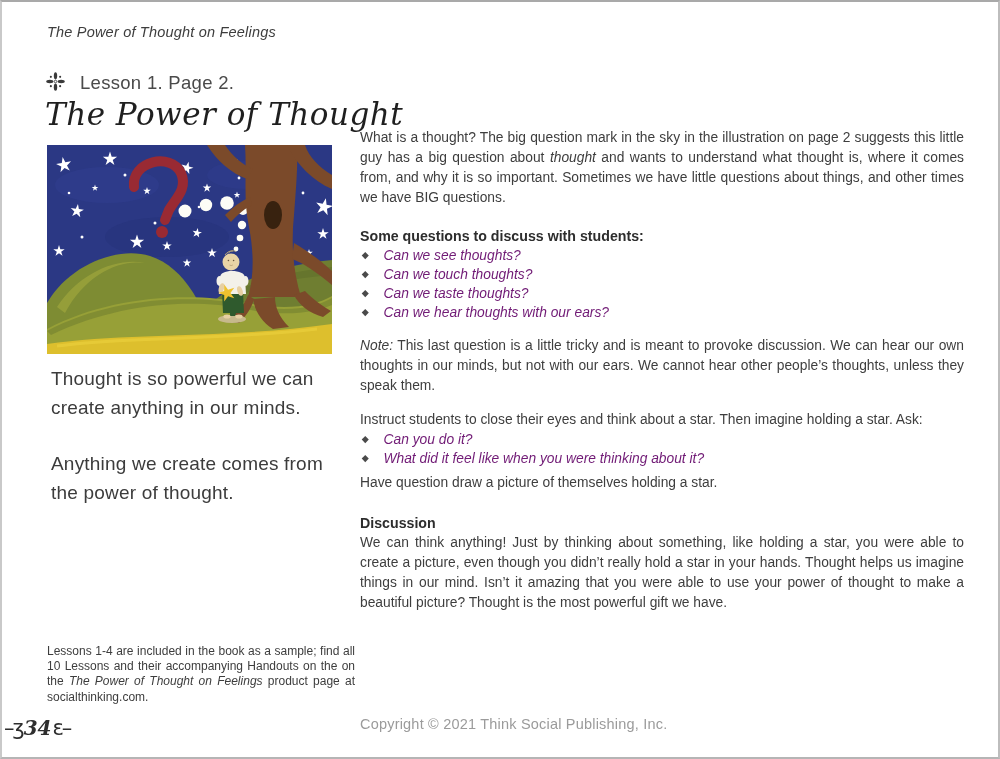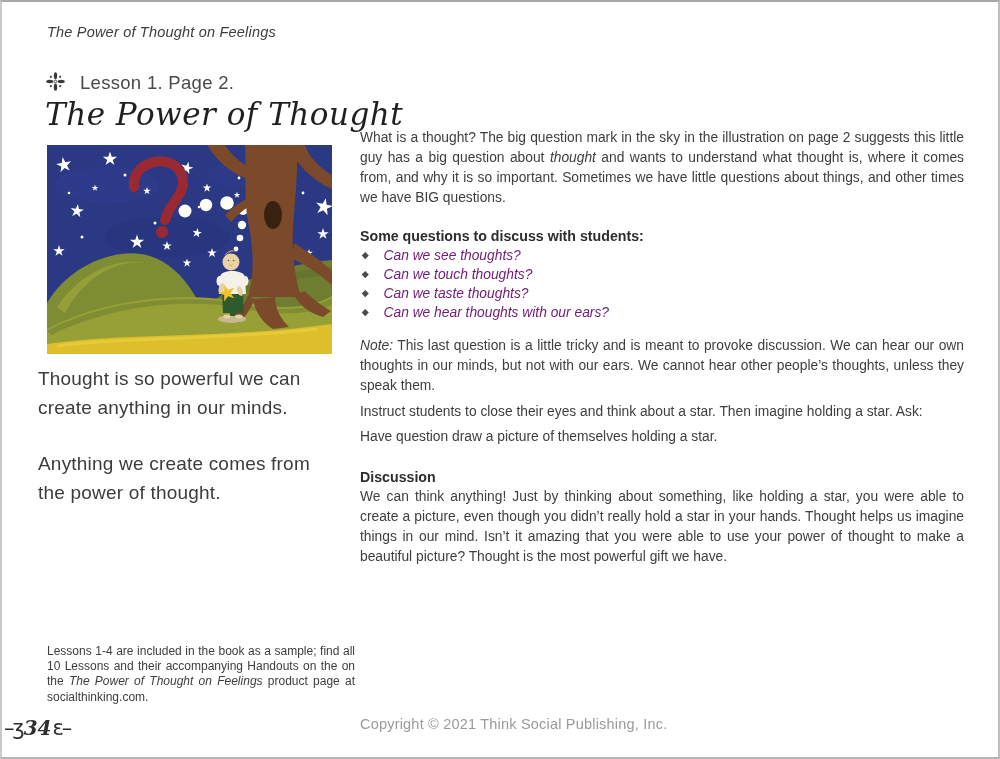"Thought is so powerful we" .quote { left: 36px -> 49px }
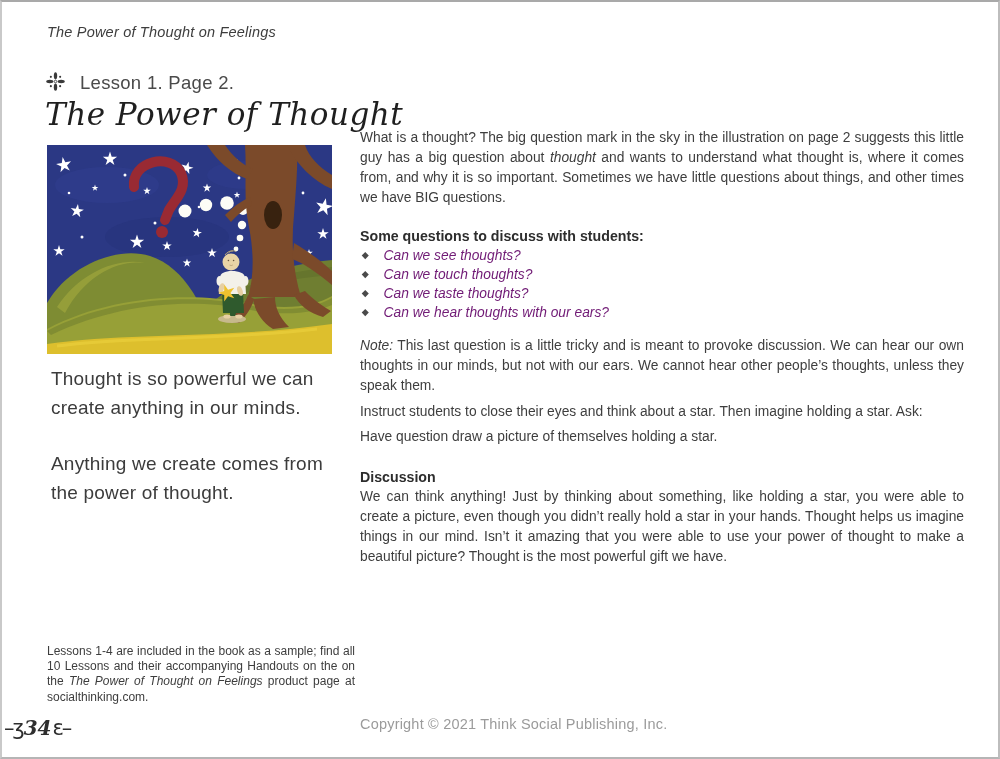"Instruct students to close their" .p-instruct { margin-top: 6px -> 14px }
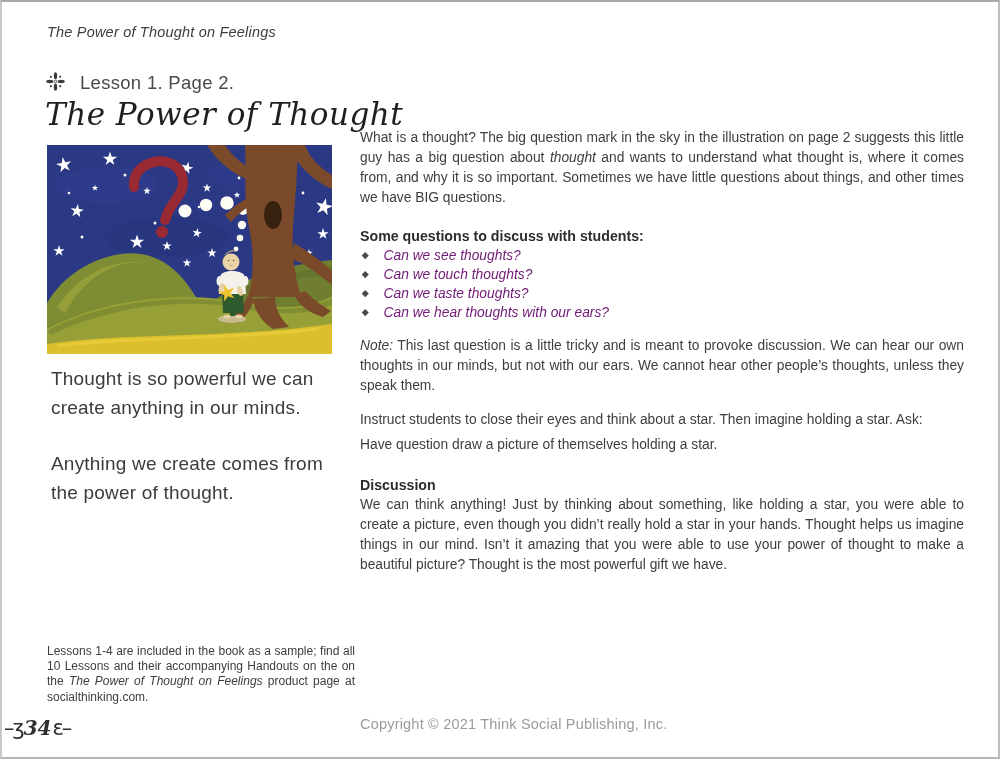"Can you do it?" ul.q-list { html: none -> <ul> <li> <span></span> <span>Can you do it?</span> </li> <li> <span></span> <span>What did it feel like when you were thinking about it?</span> </li> </ul> }
